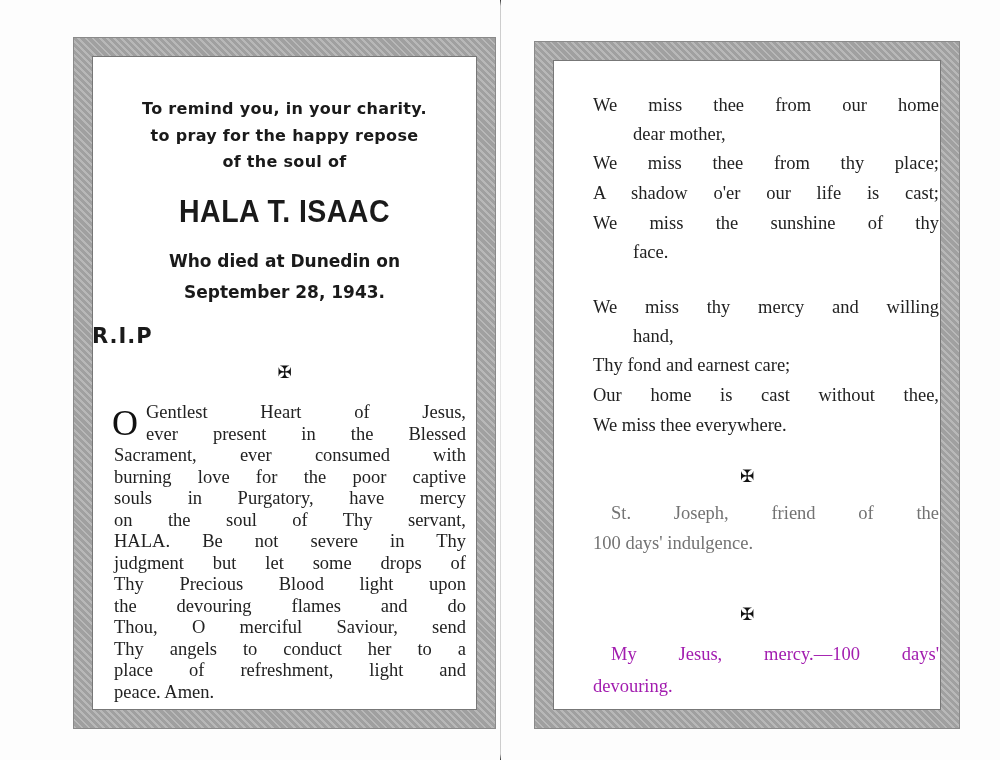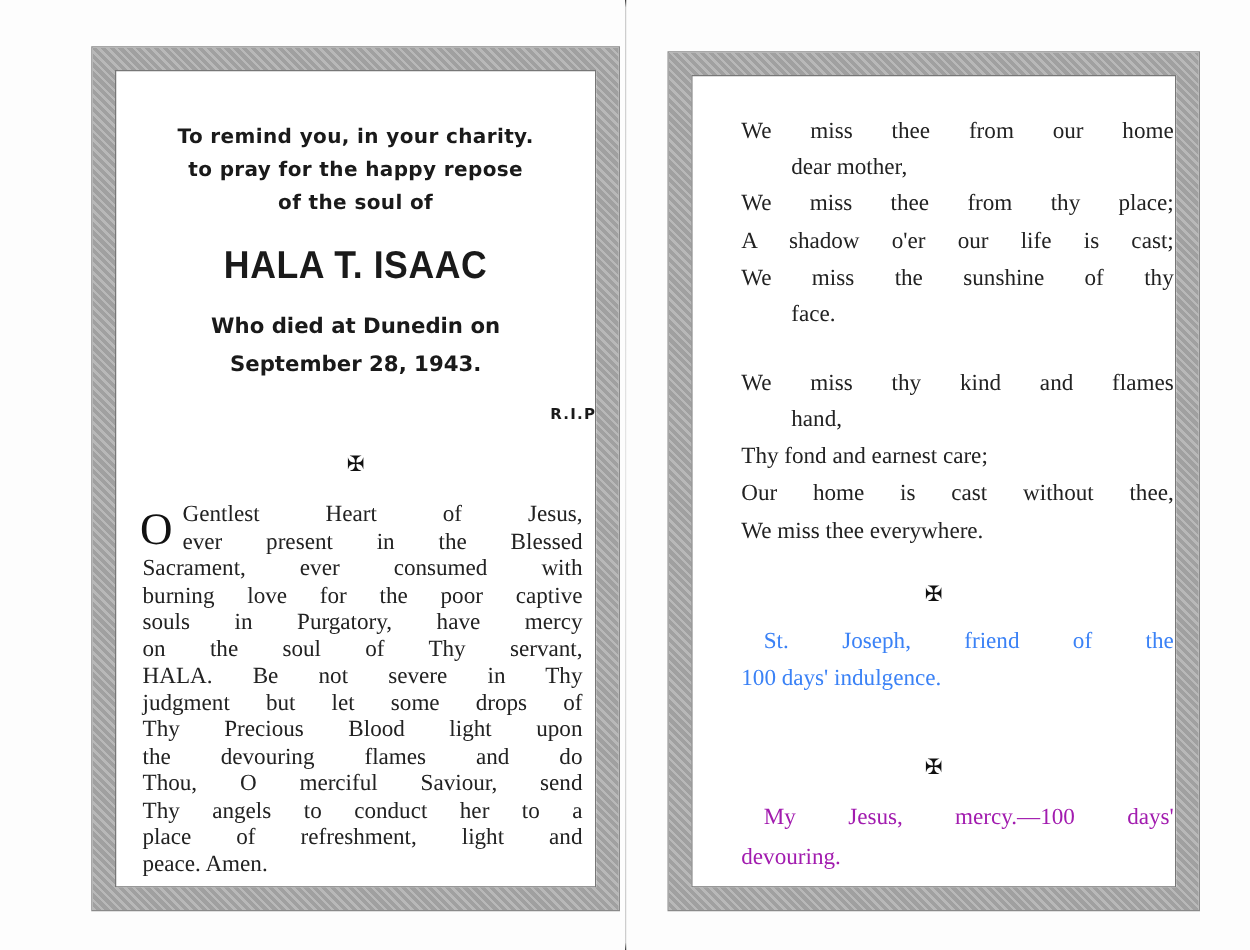"We miss thy kind and" span.pline { text: kind and flames -> mercy and willing }
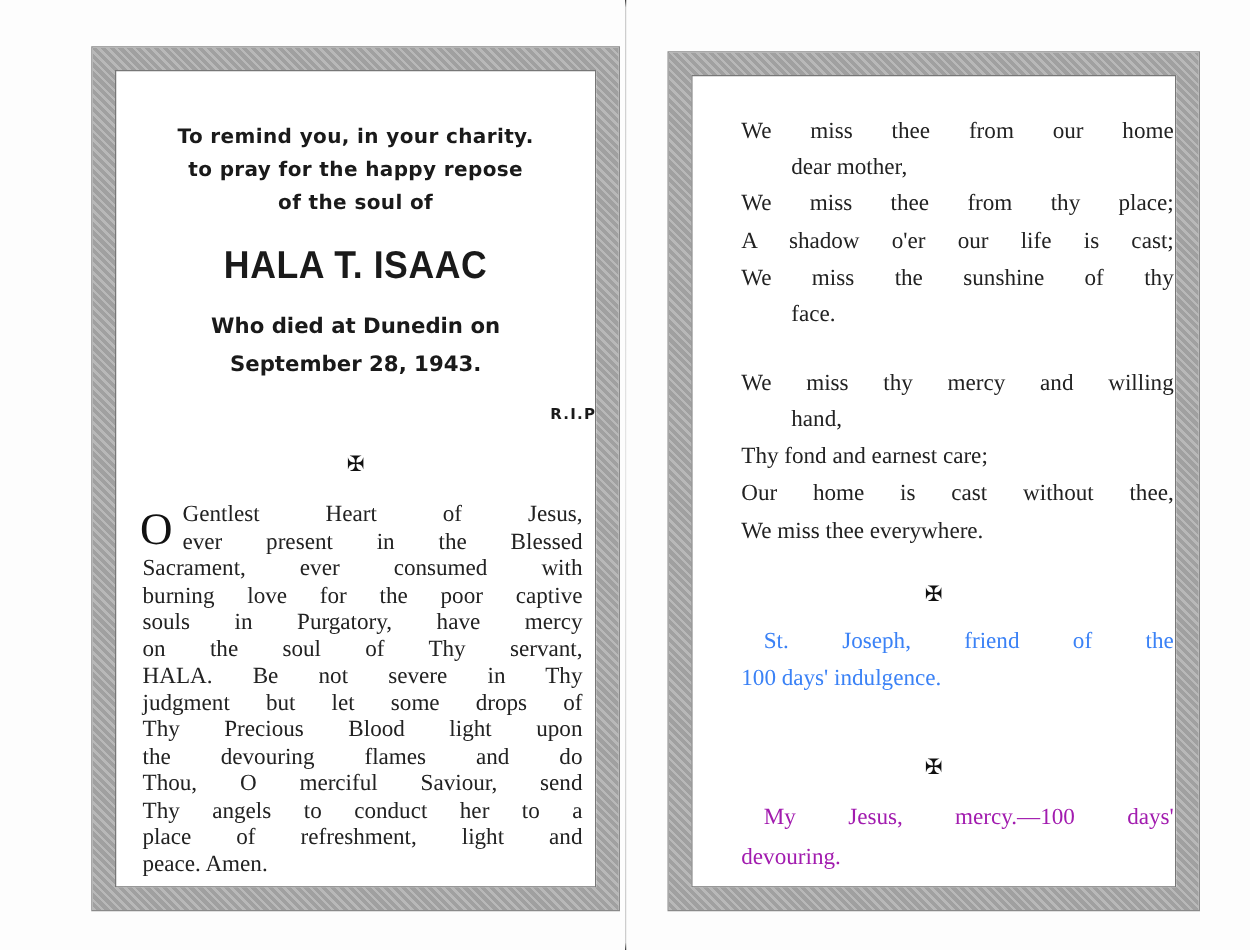"R.I.P" #rip { font-size: 12px -> 21px; text-align: right -> left }
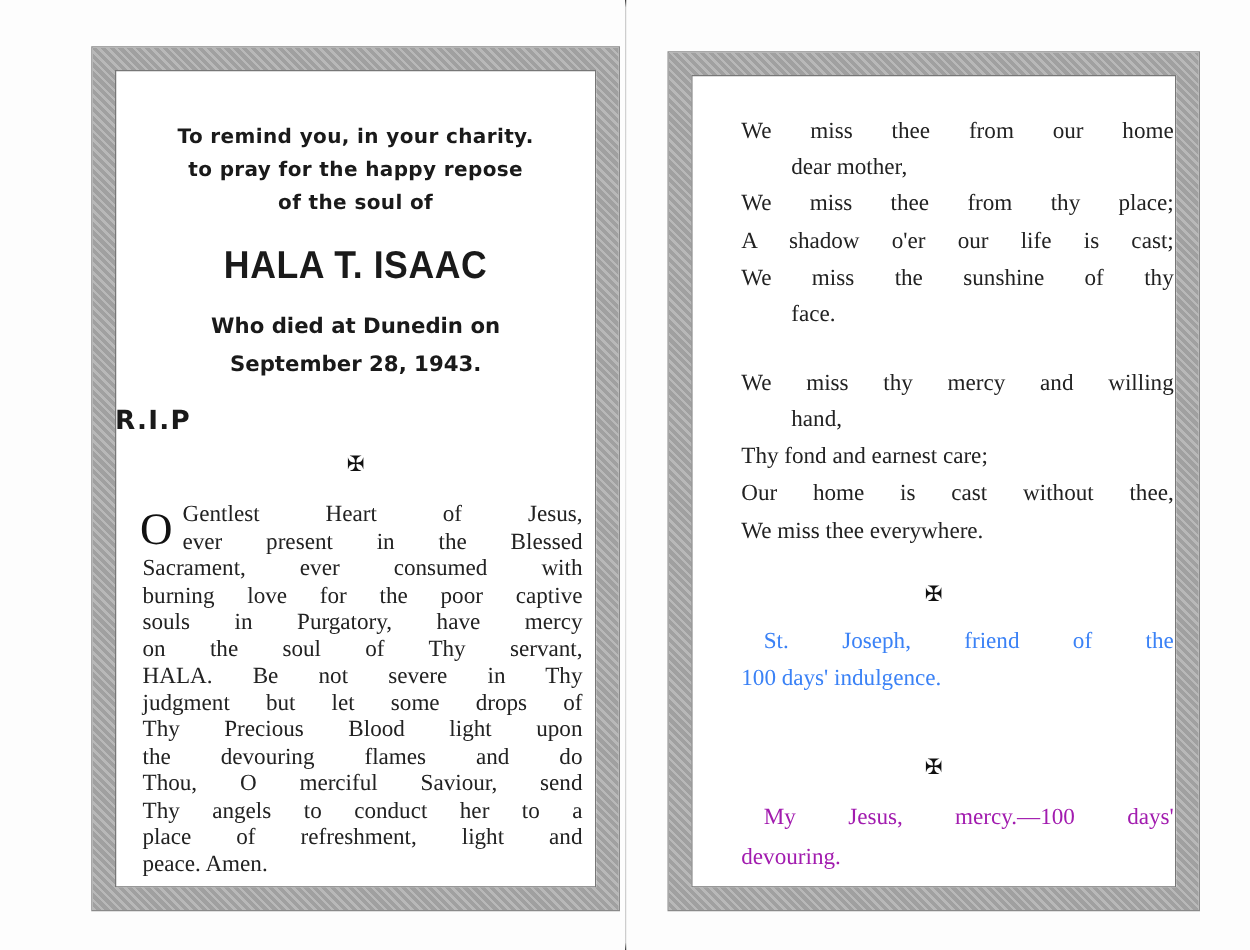"St. Joseph, friend of the" #joseph { color: #3b82f6 -> #737373 }
